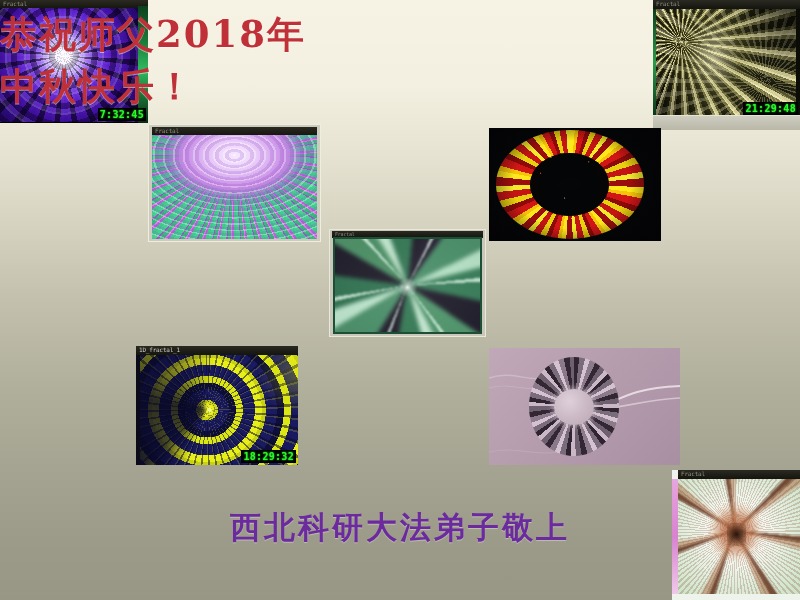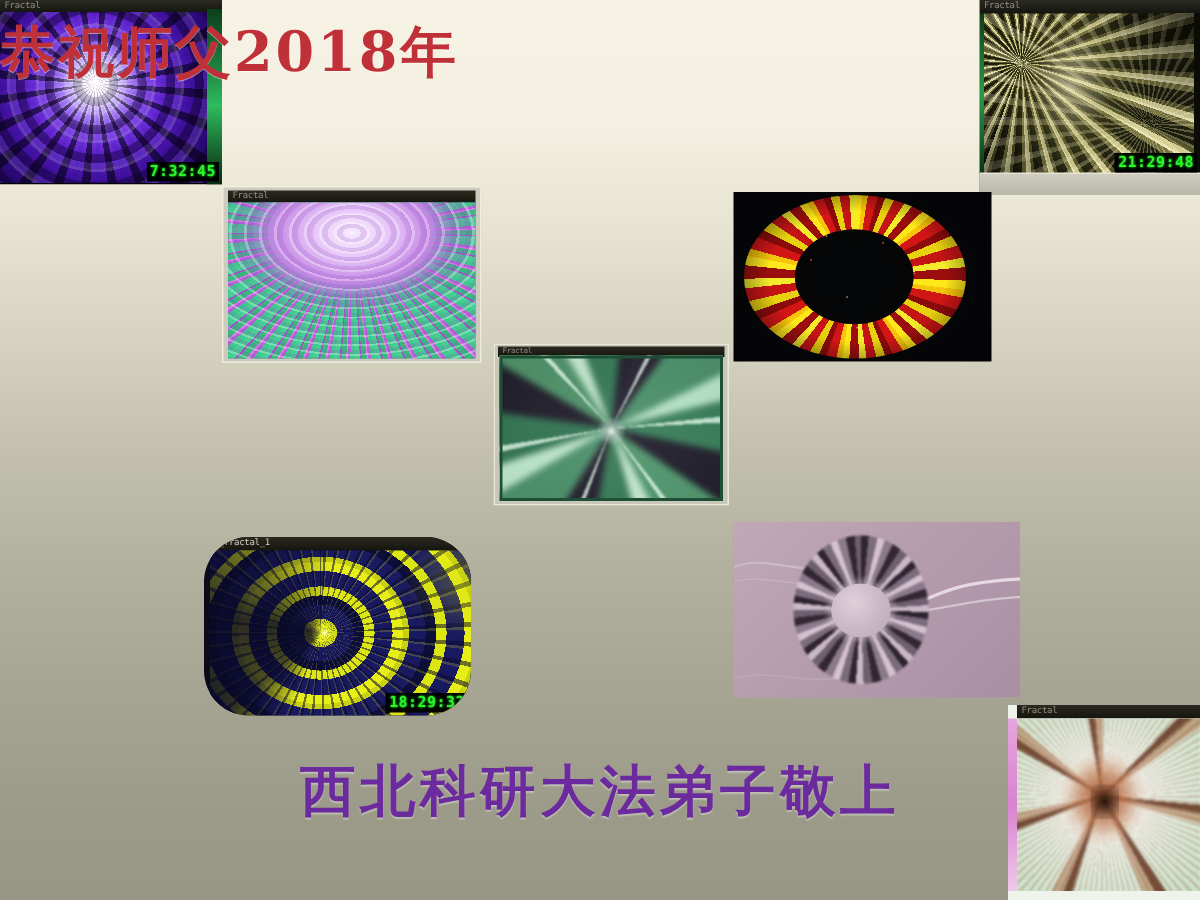"中秋快乐！" div.line { html: none -> <div>中秋快乐！</div> }
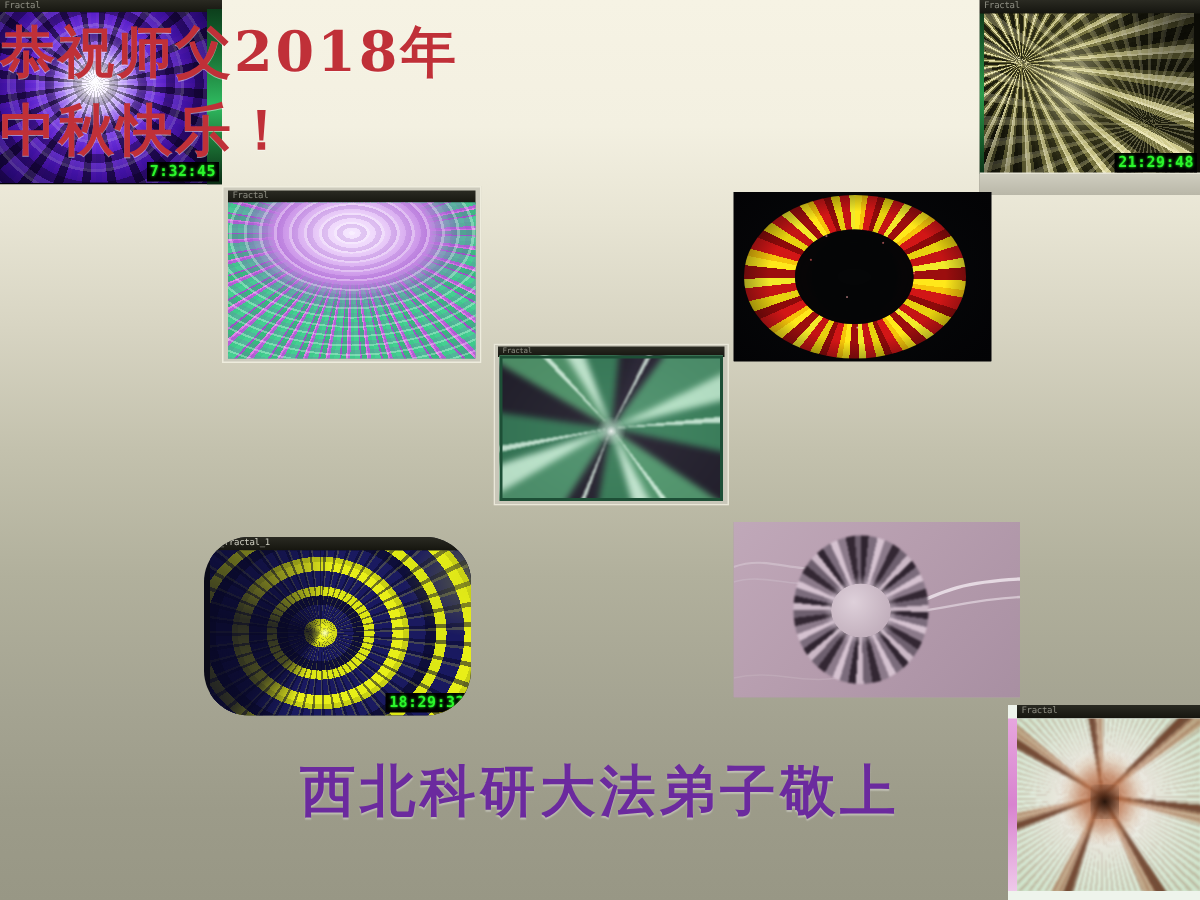"18:29:32" #tile6 { border-radius: 30px -> none; top: 358px -> 346px; width: 178px -> 162px }
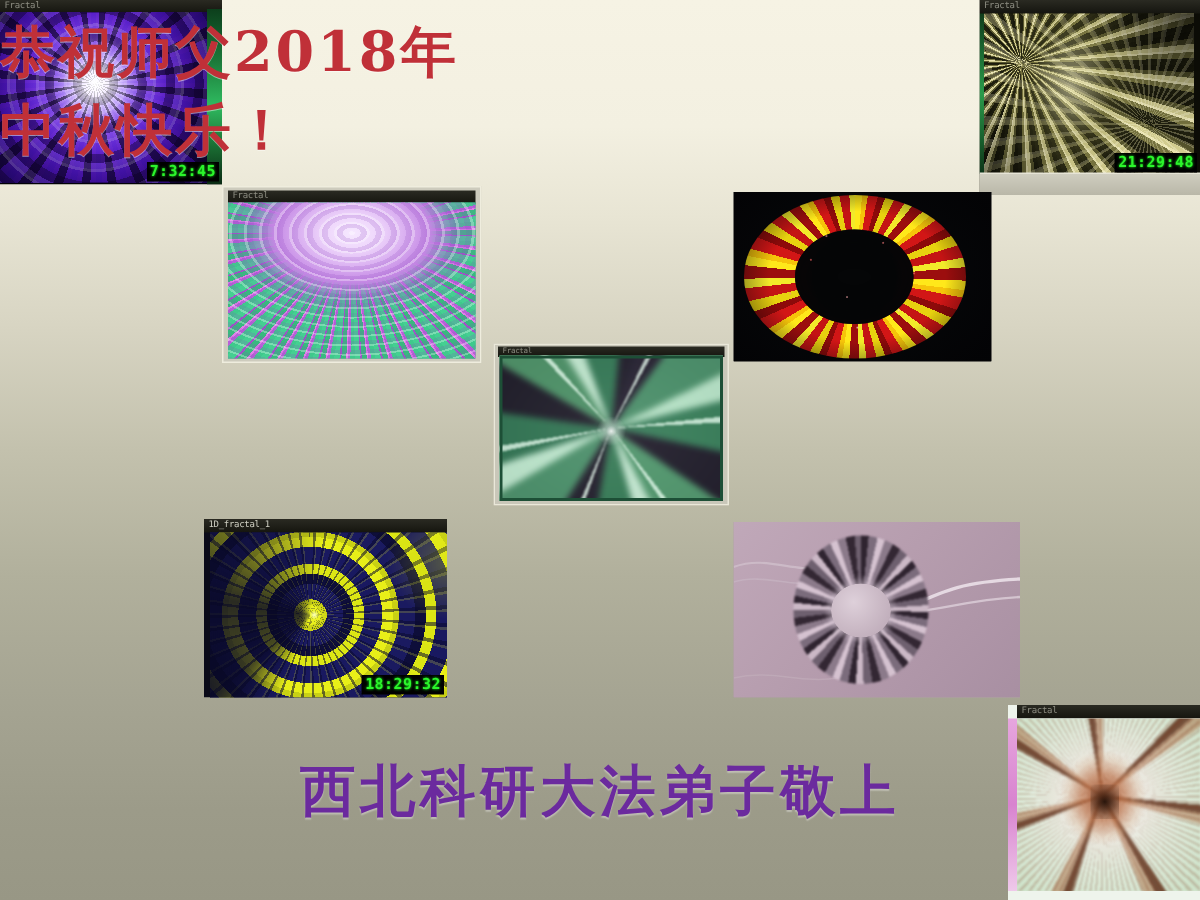"西北科研大法弟子敬上" #signature .line { font-size: 37px -> 31px }
